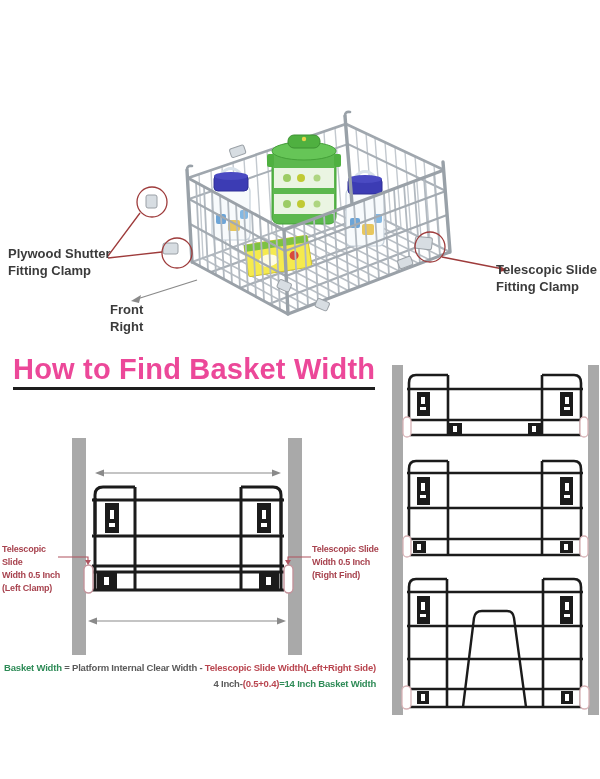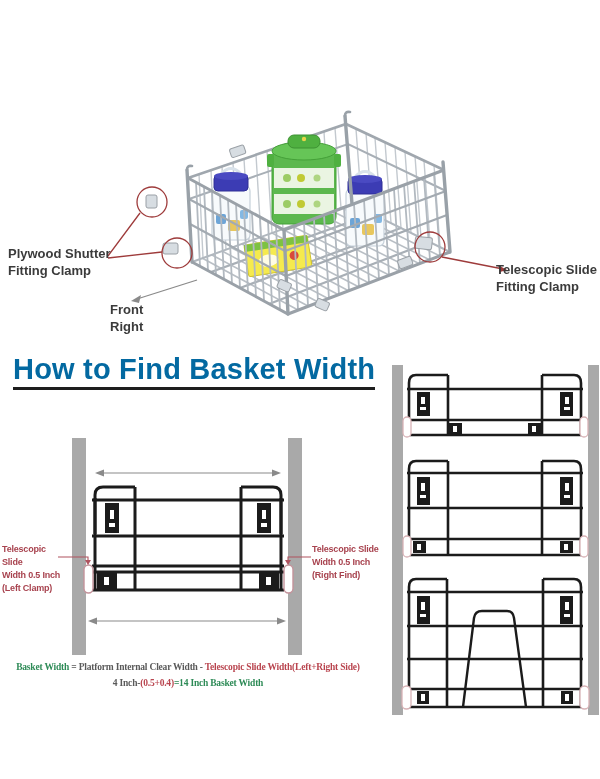"How to Find Basket Width" .heading { color: #0369a1 -> #ec4899 }
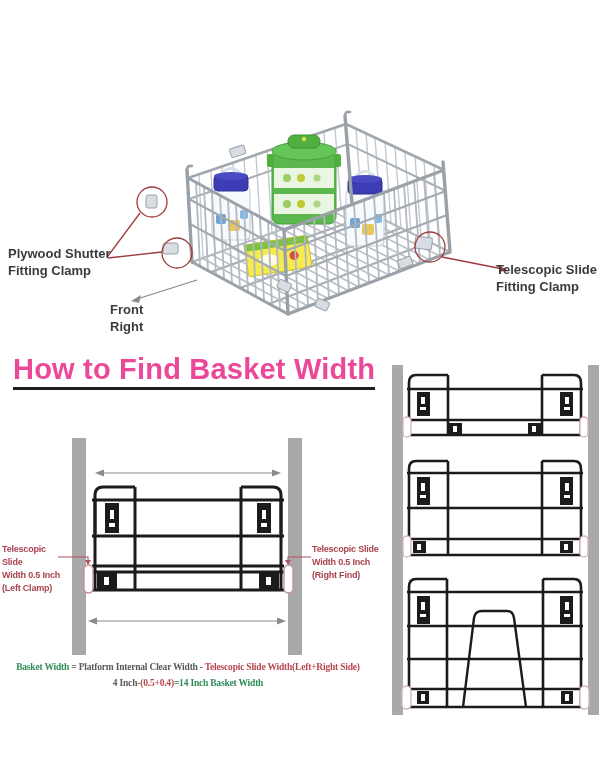"Basket Width = Platform Internal" .formula { font-family: Liberation Serif, serif -> none; text-align: center -> right }
